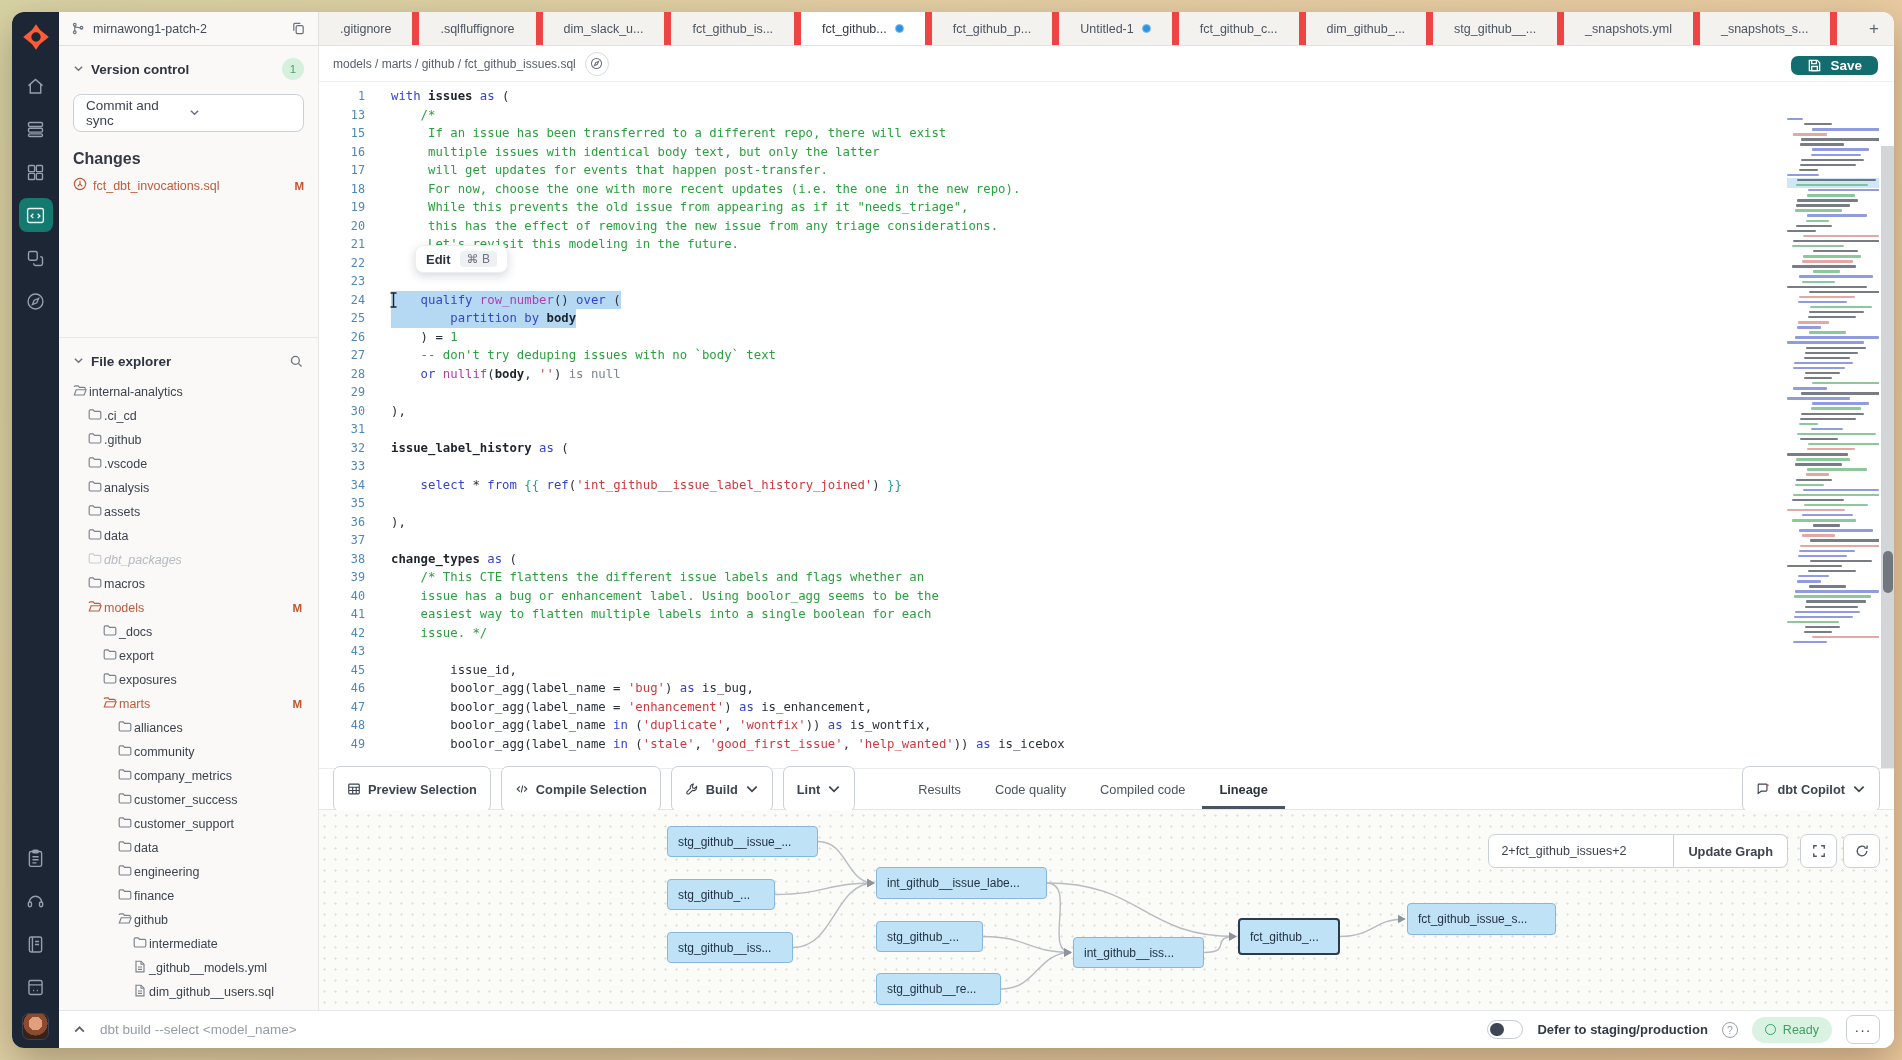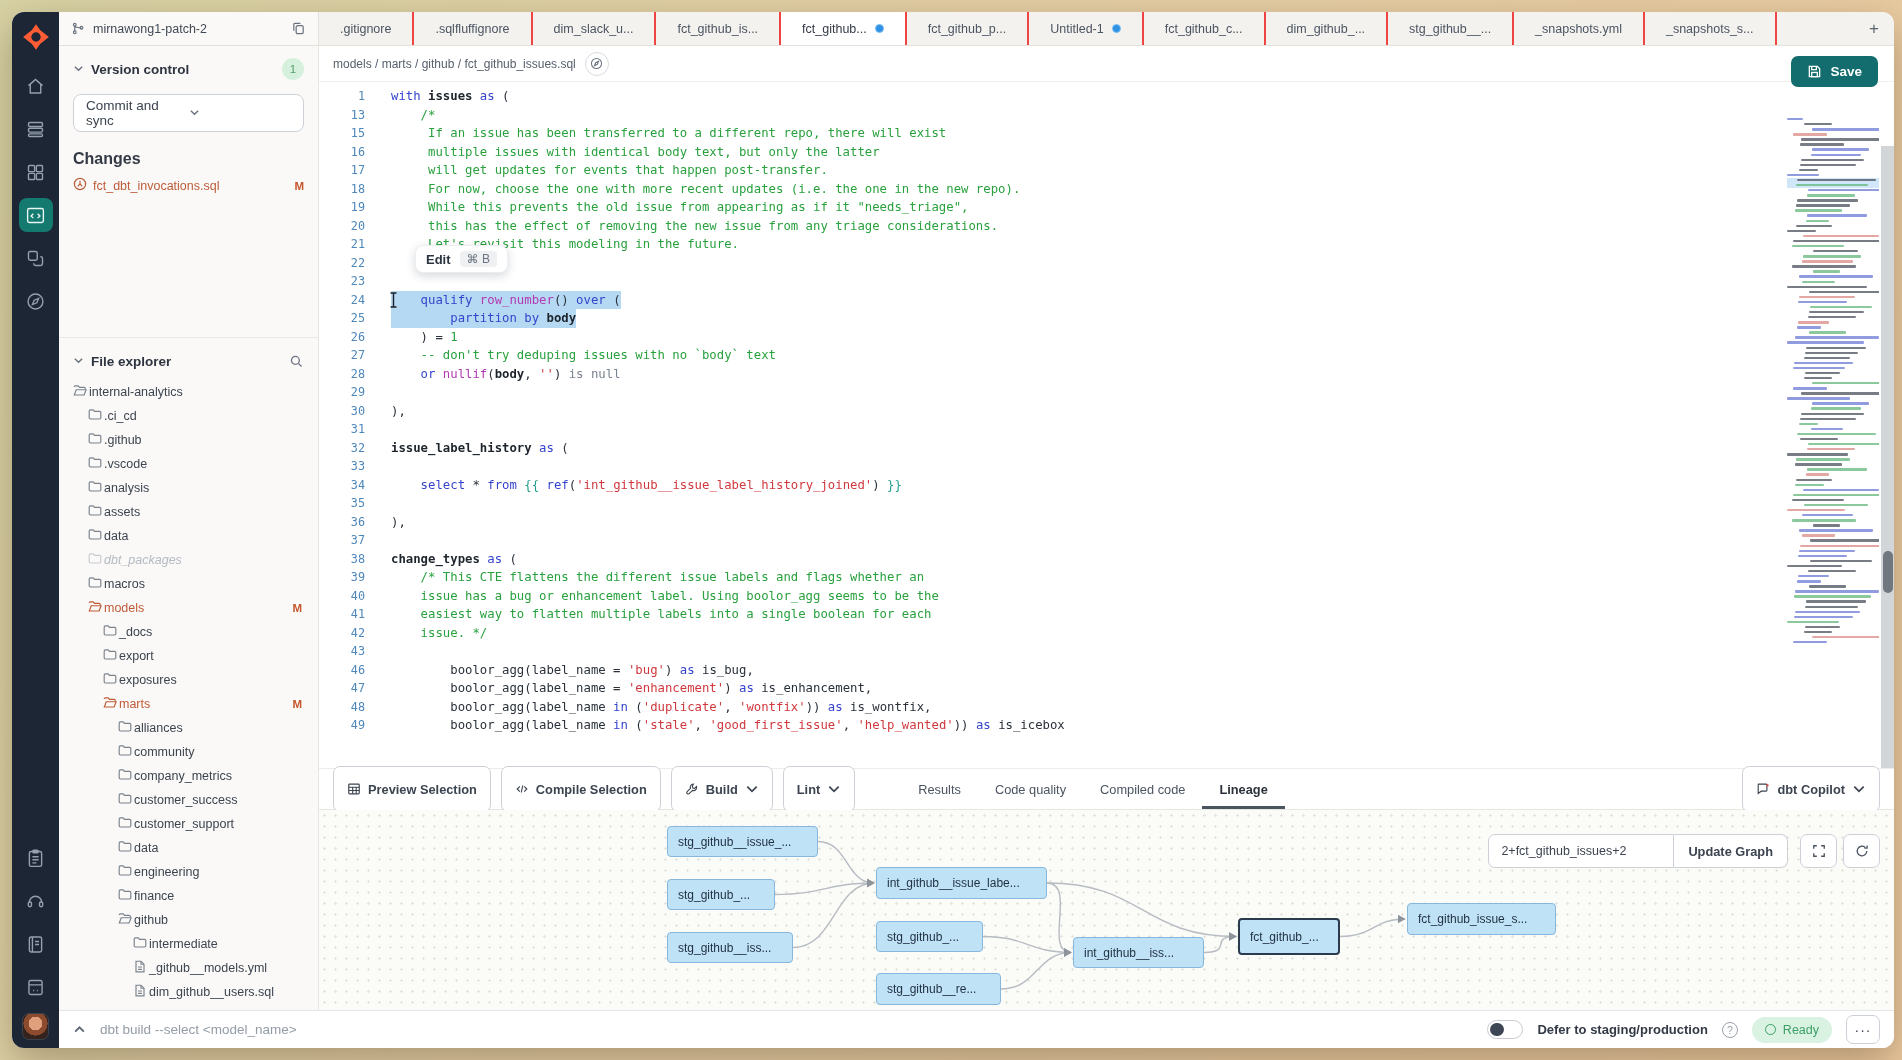".gitignore" .tab { border-right: 2px solid #ef4444 -> 7px solid #ef4444 }
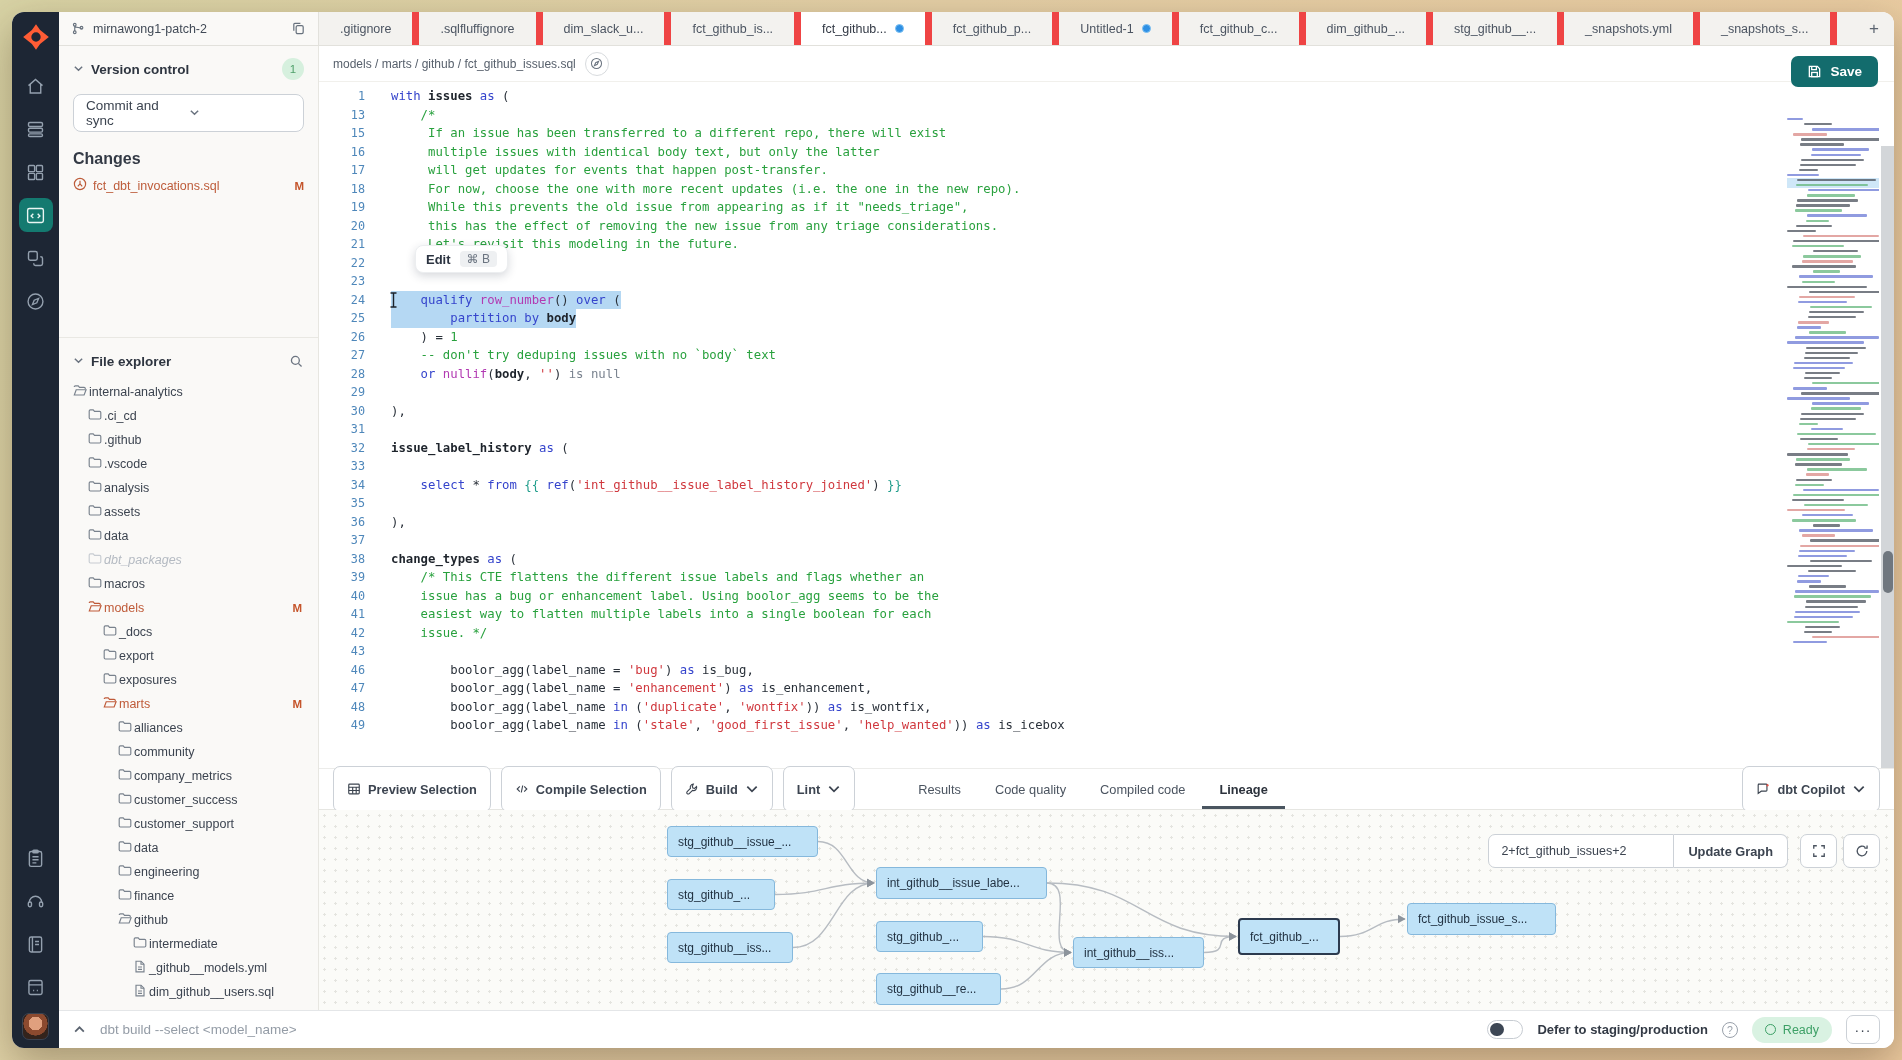"Save" .save-btn { height: 31px -> 19px }
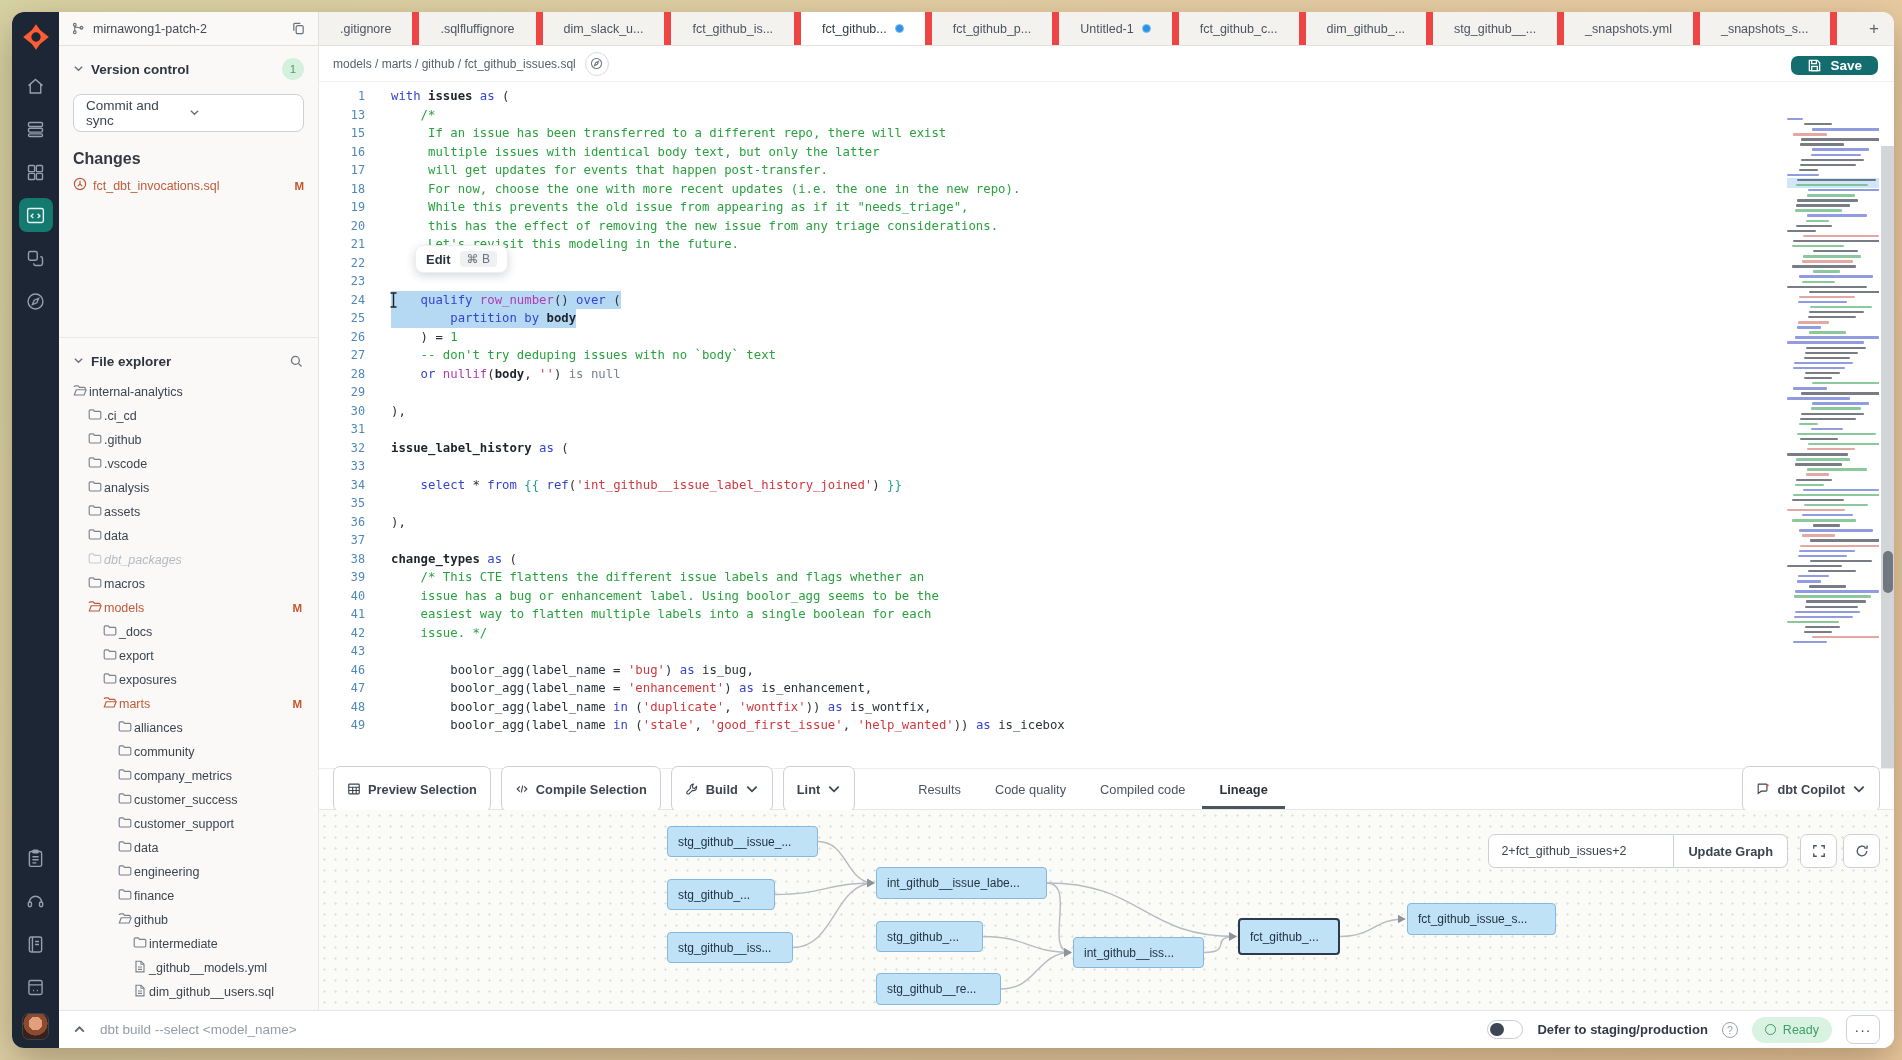"45" div.ed-row { html: none -> <div> <span>45</span> <span><span> issue_id,</span></span> </div> }
